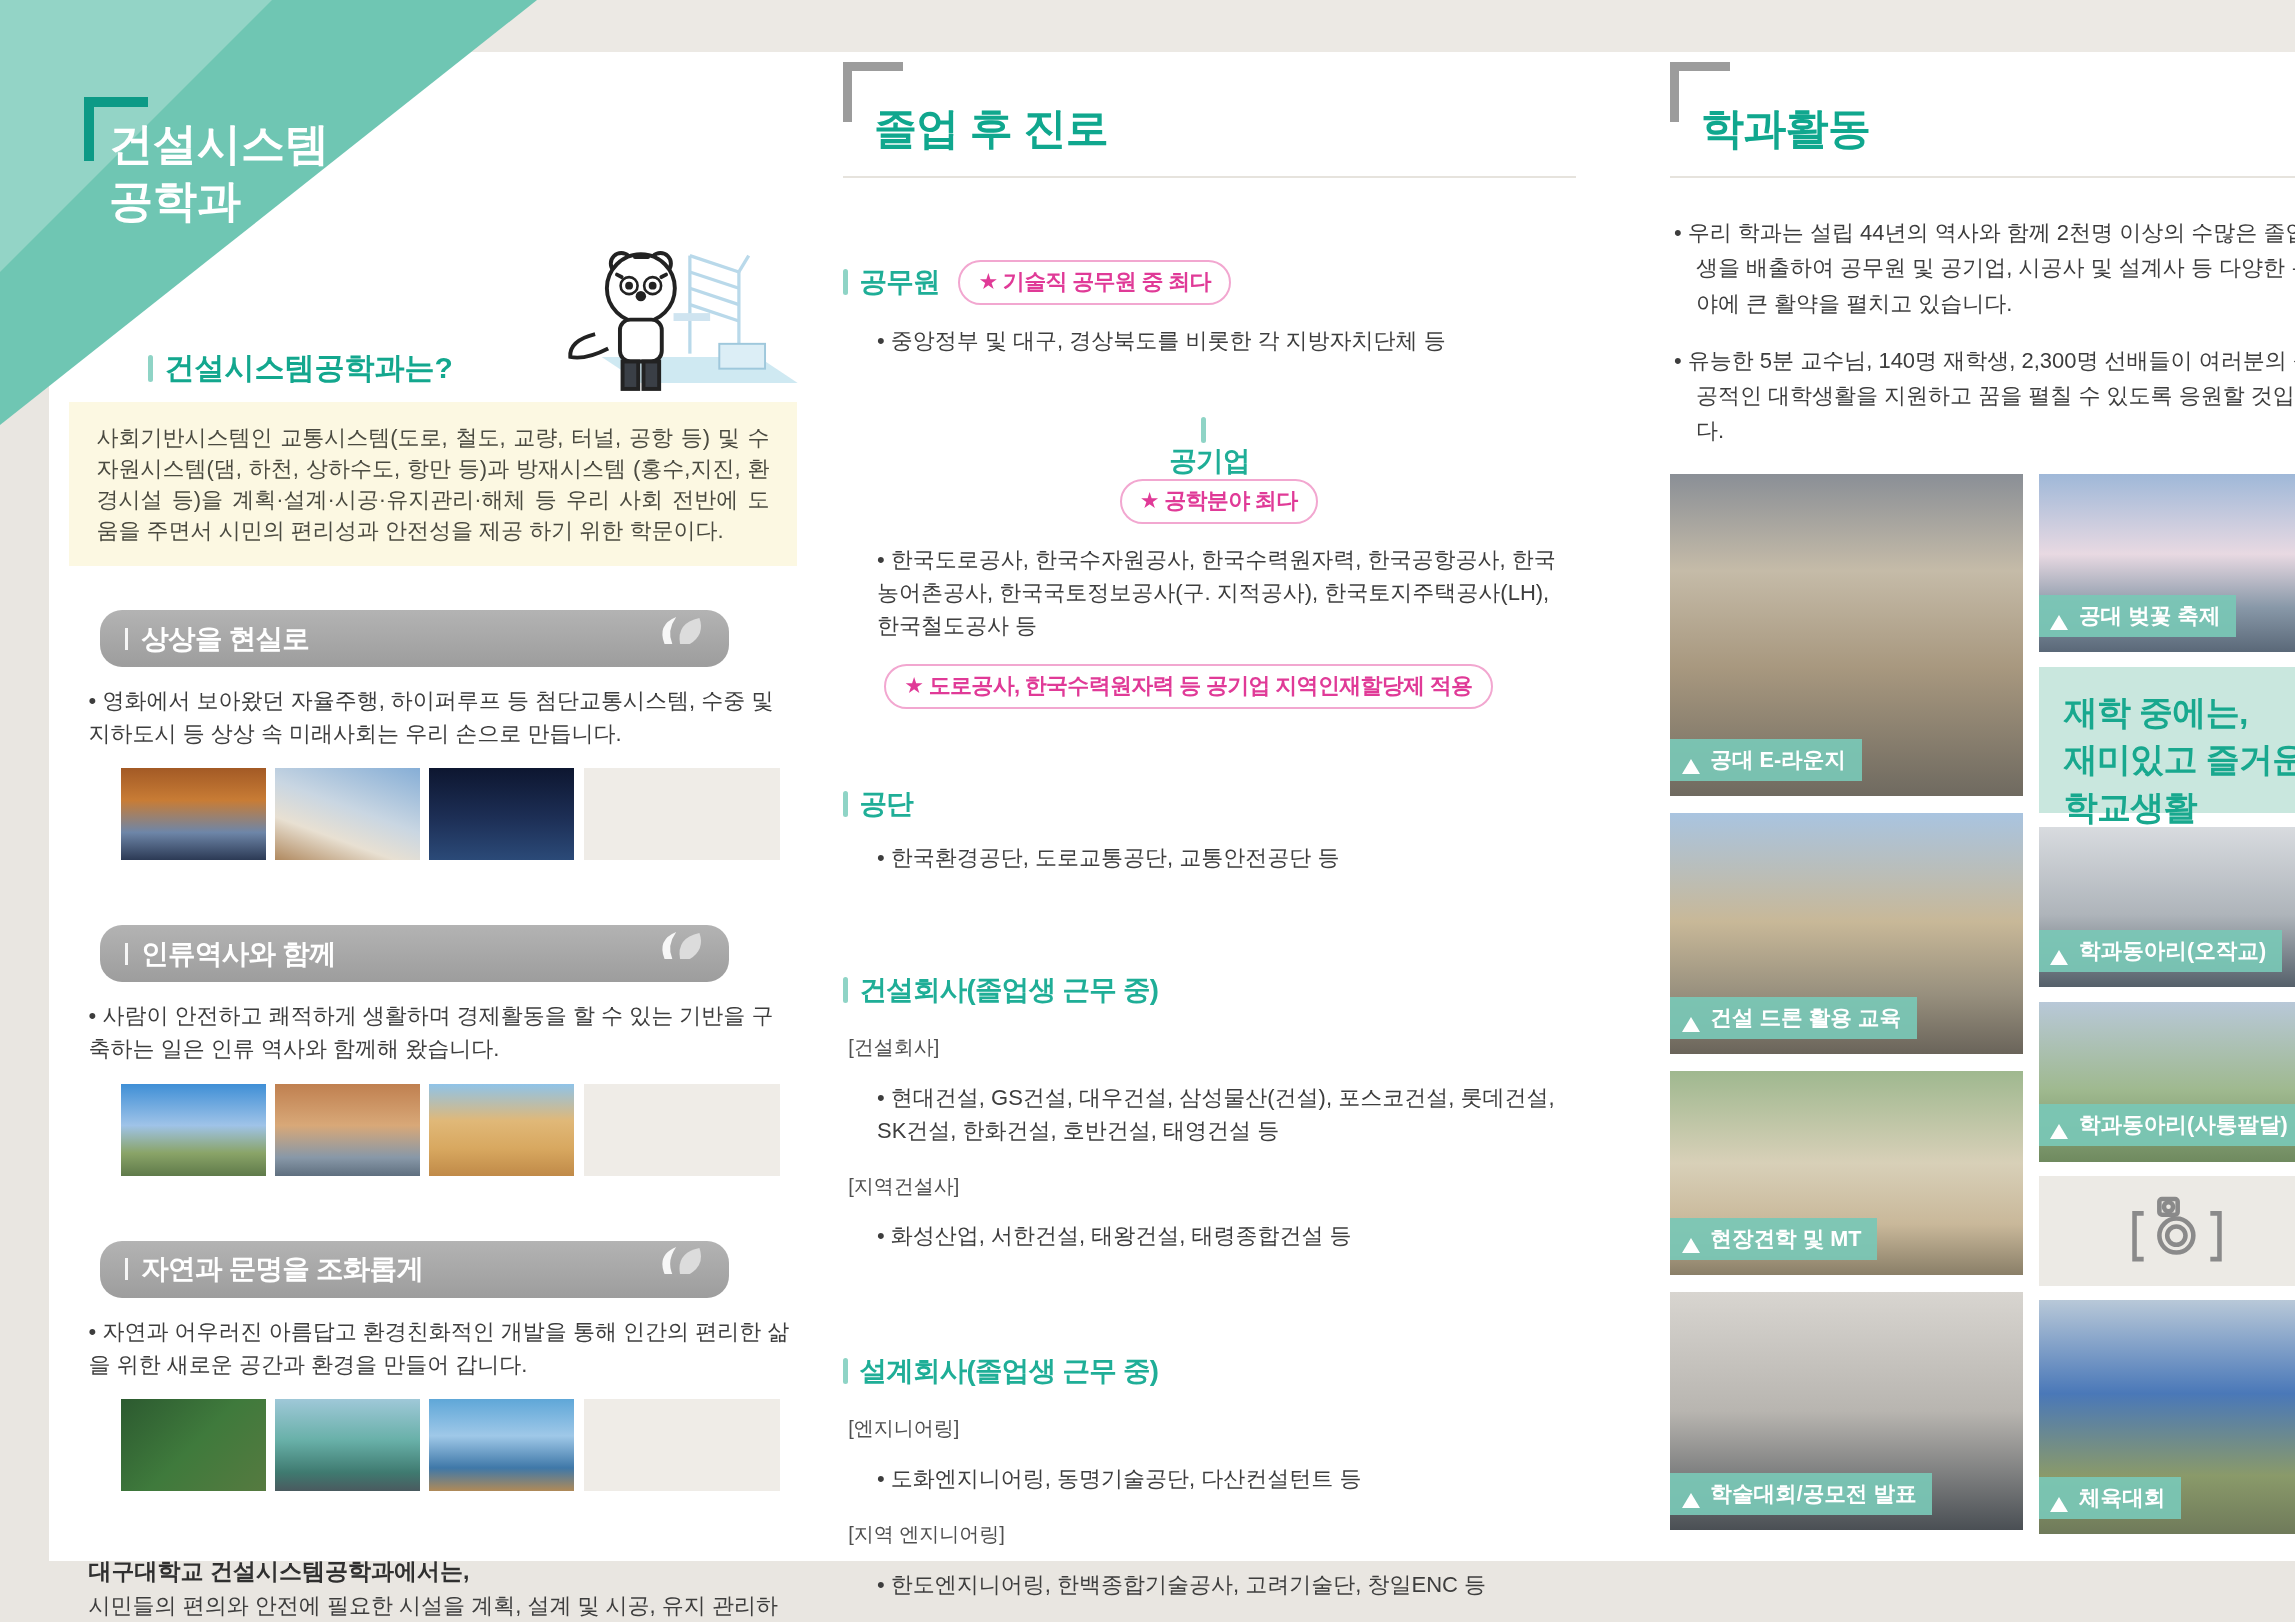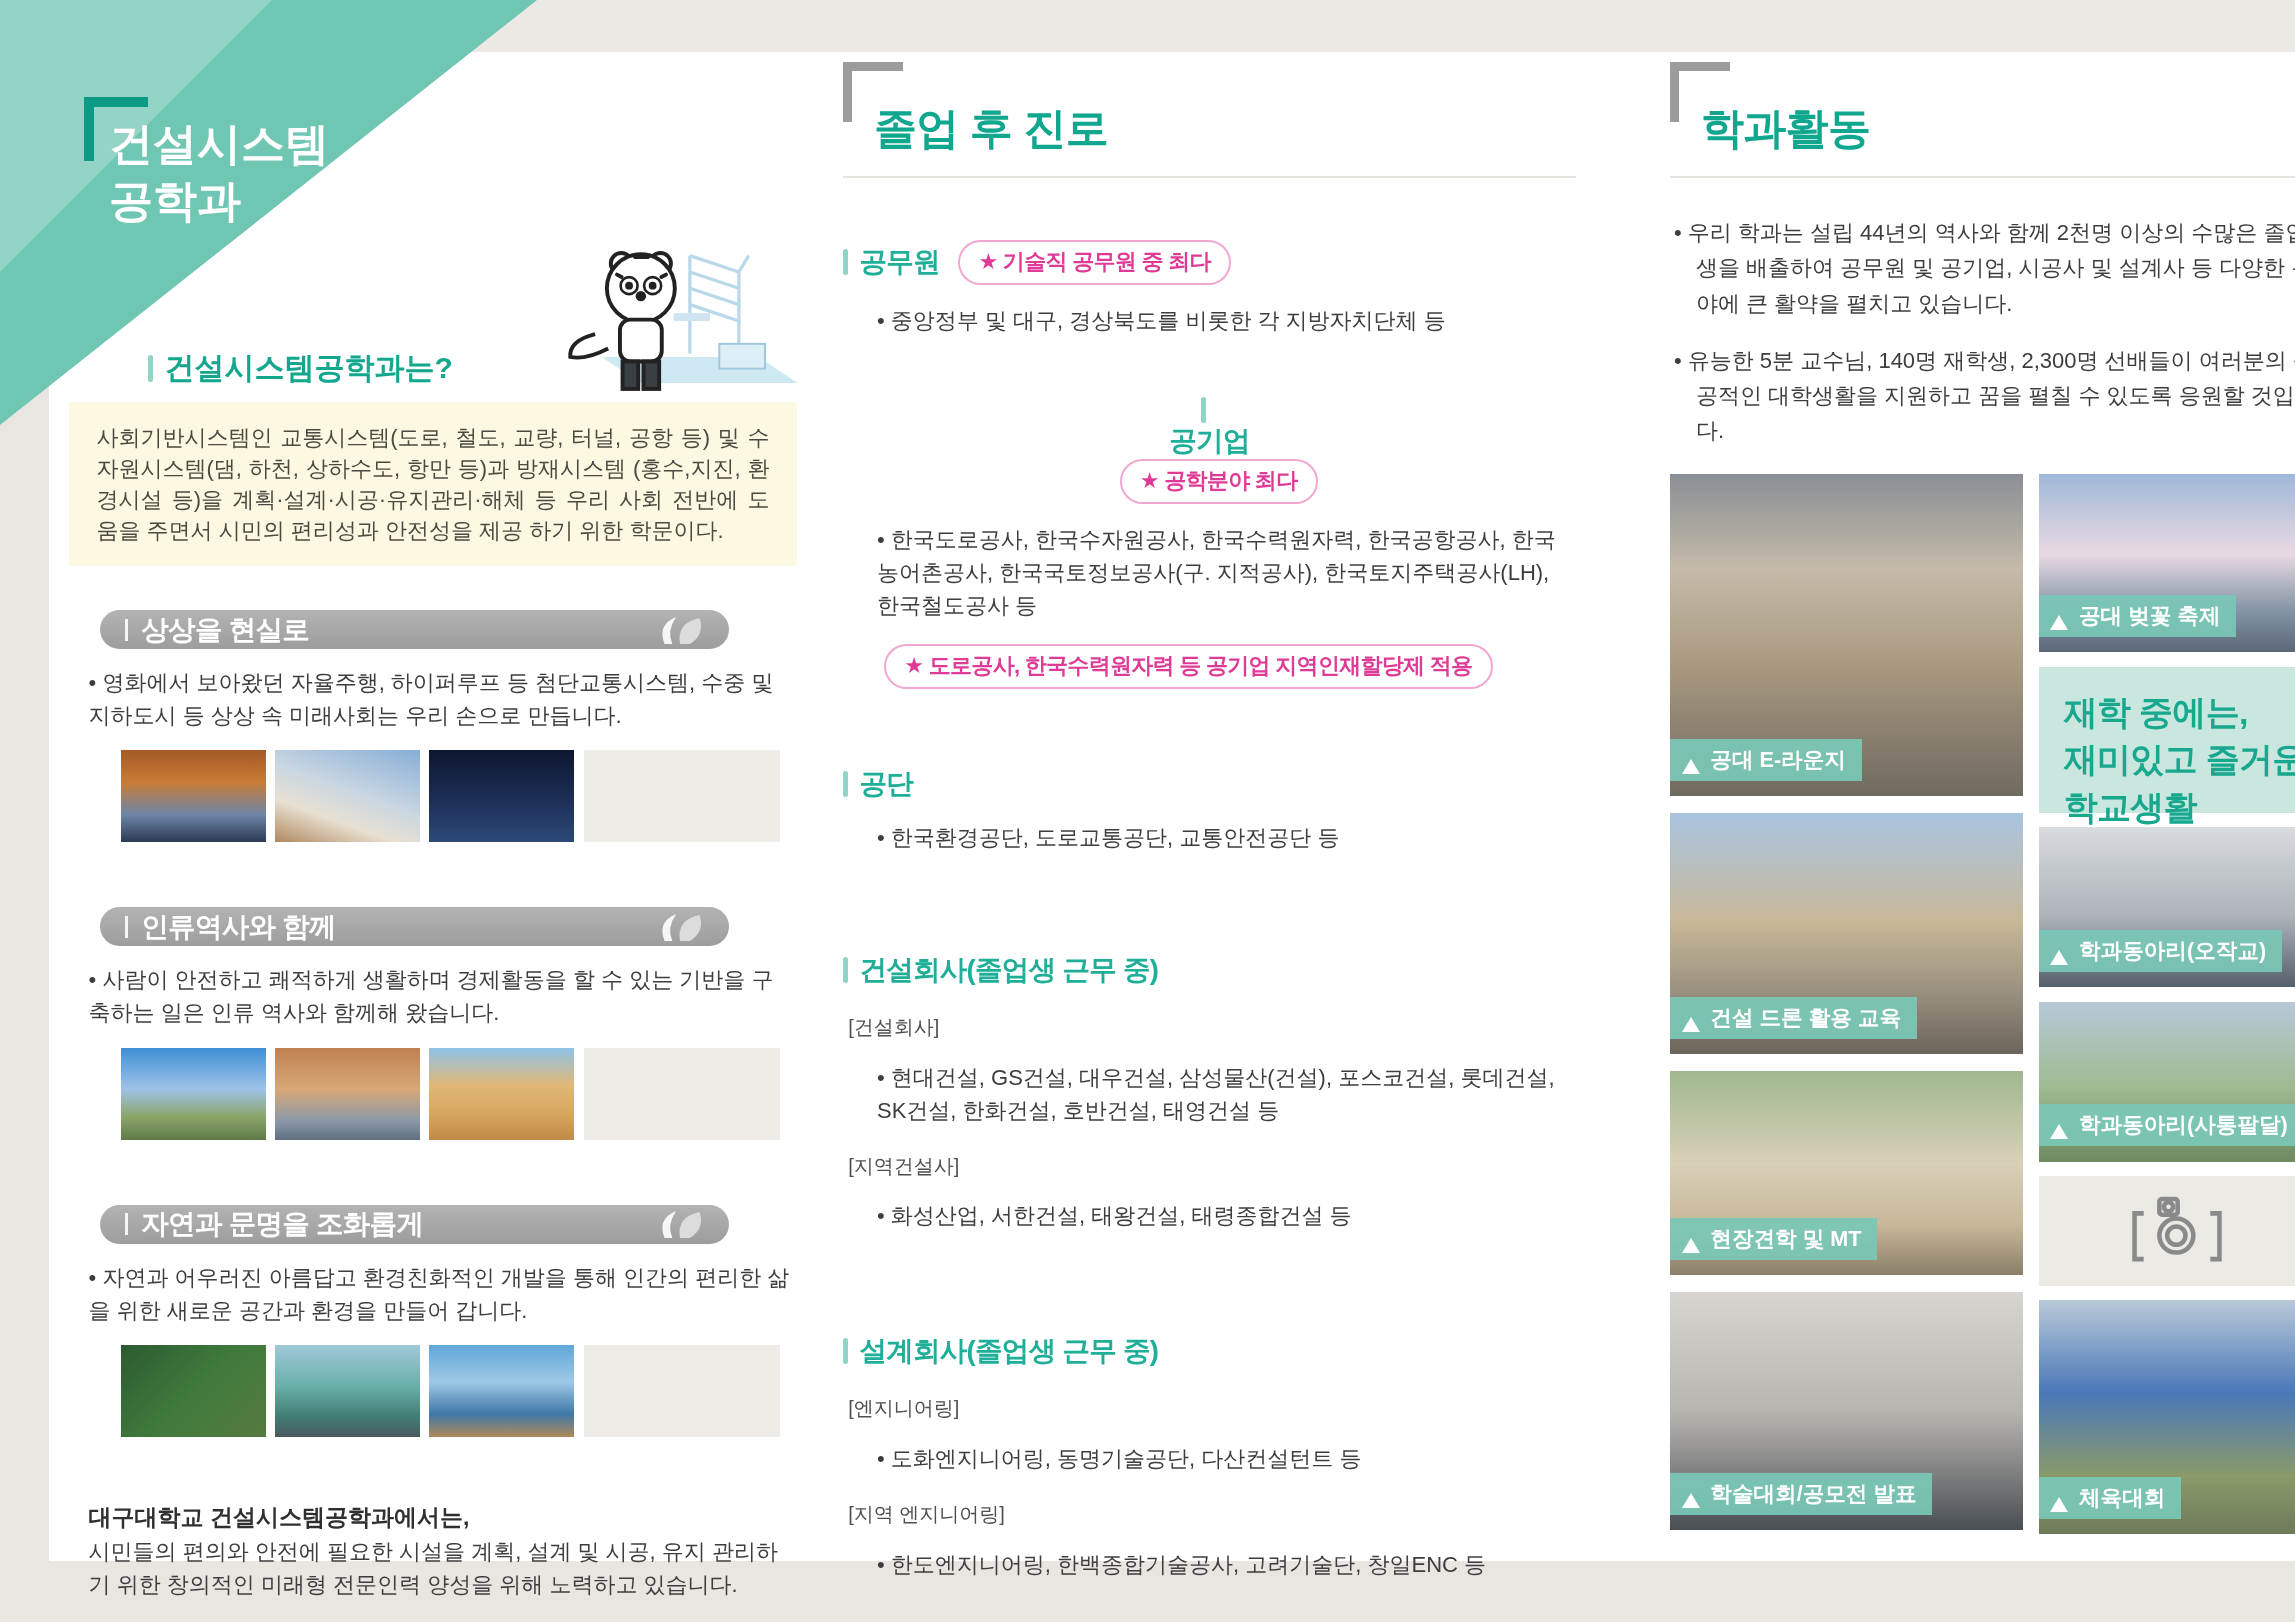"공무원" .mid-body { padding-top: 19px -> 39px }
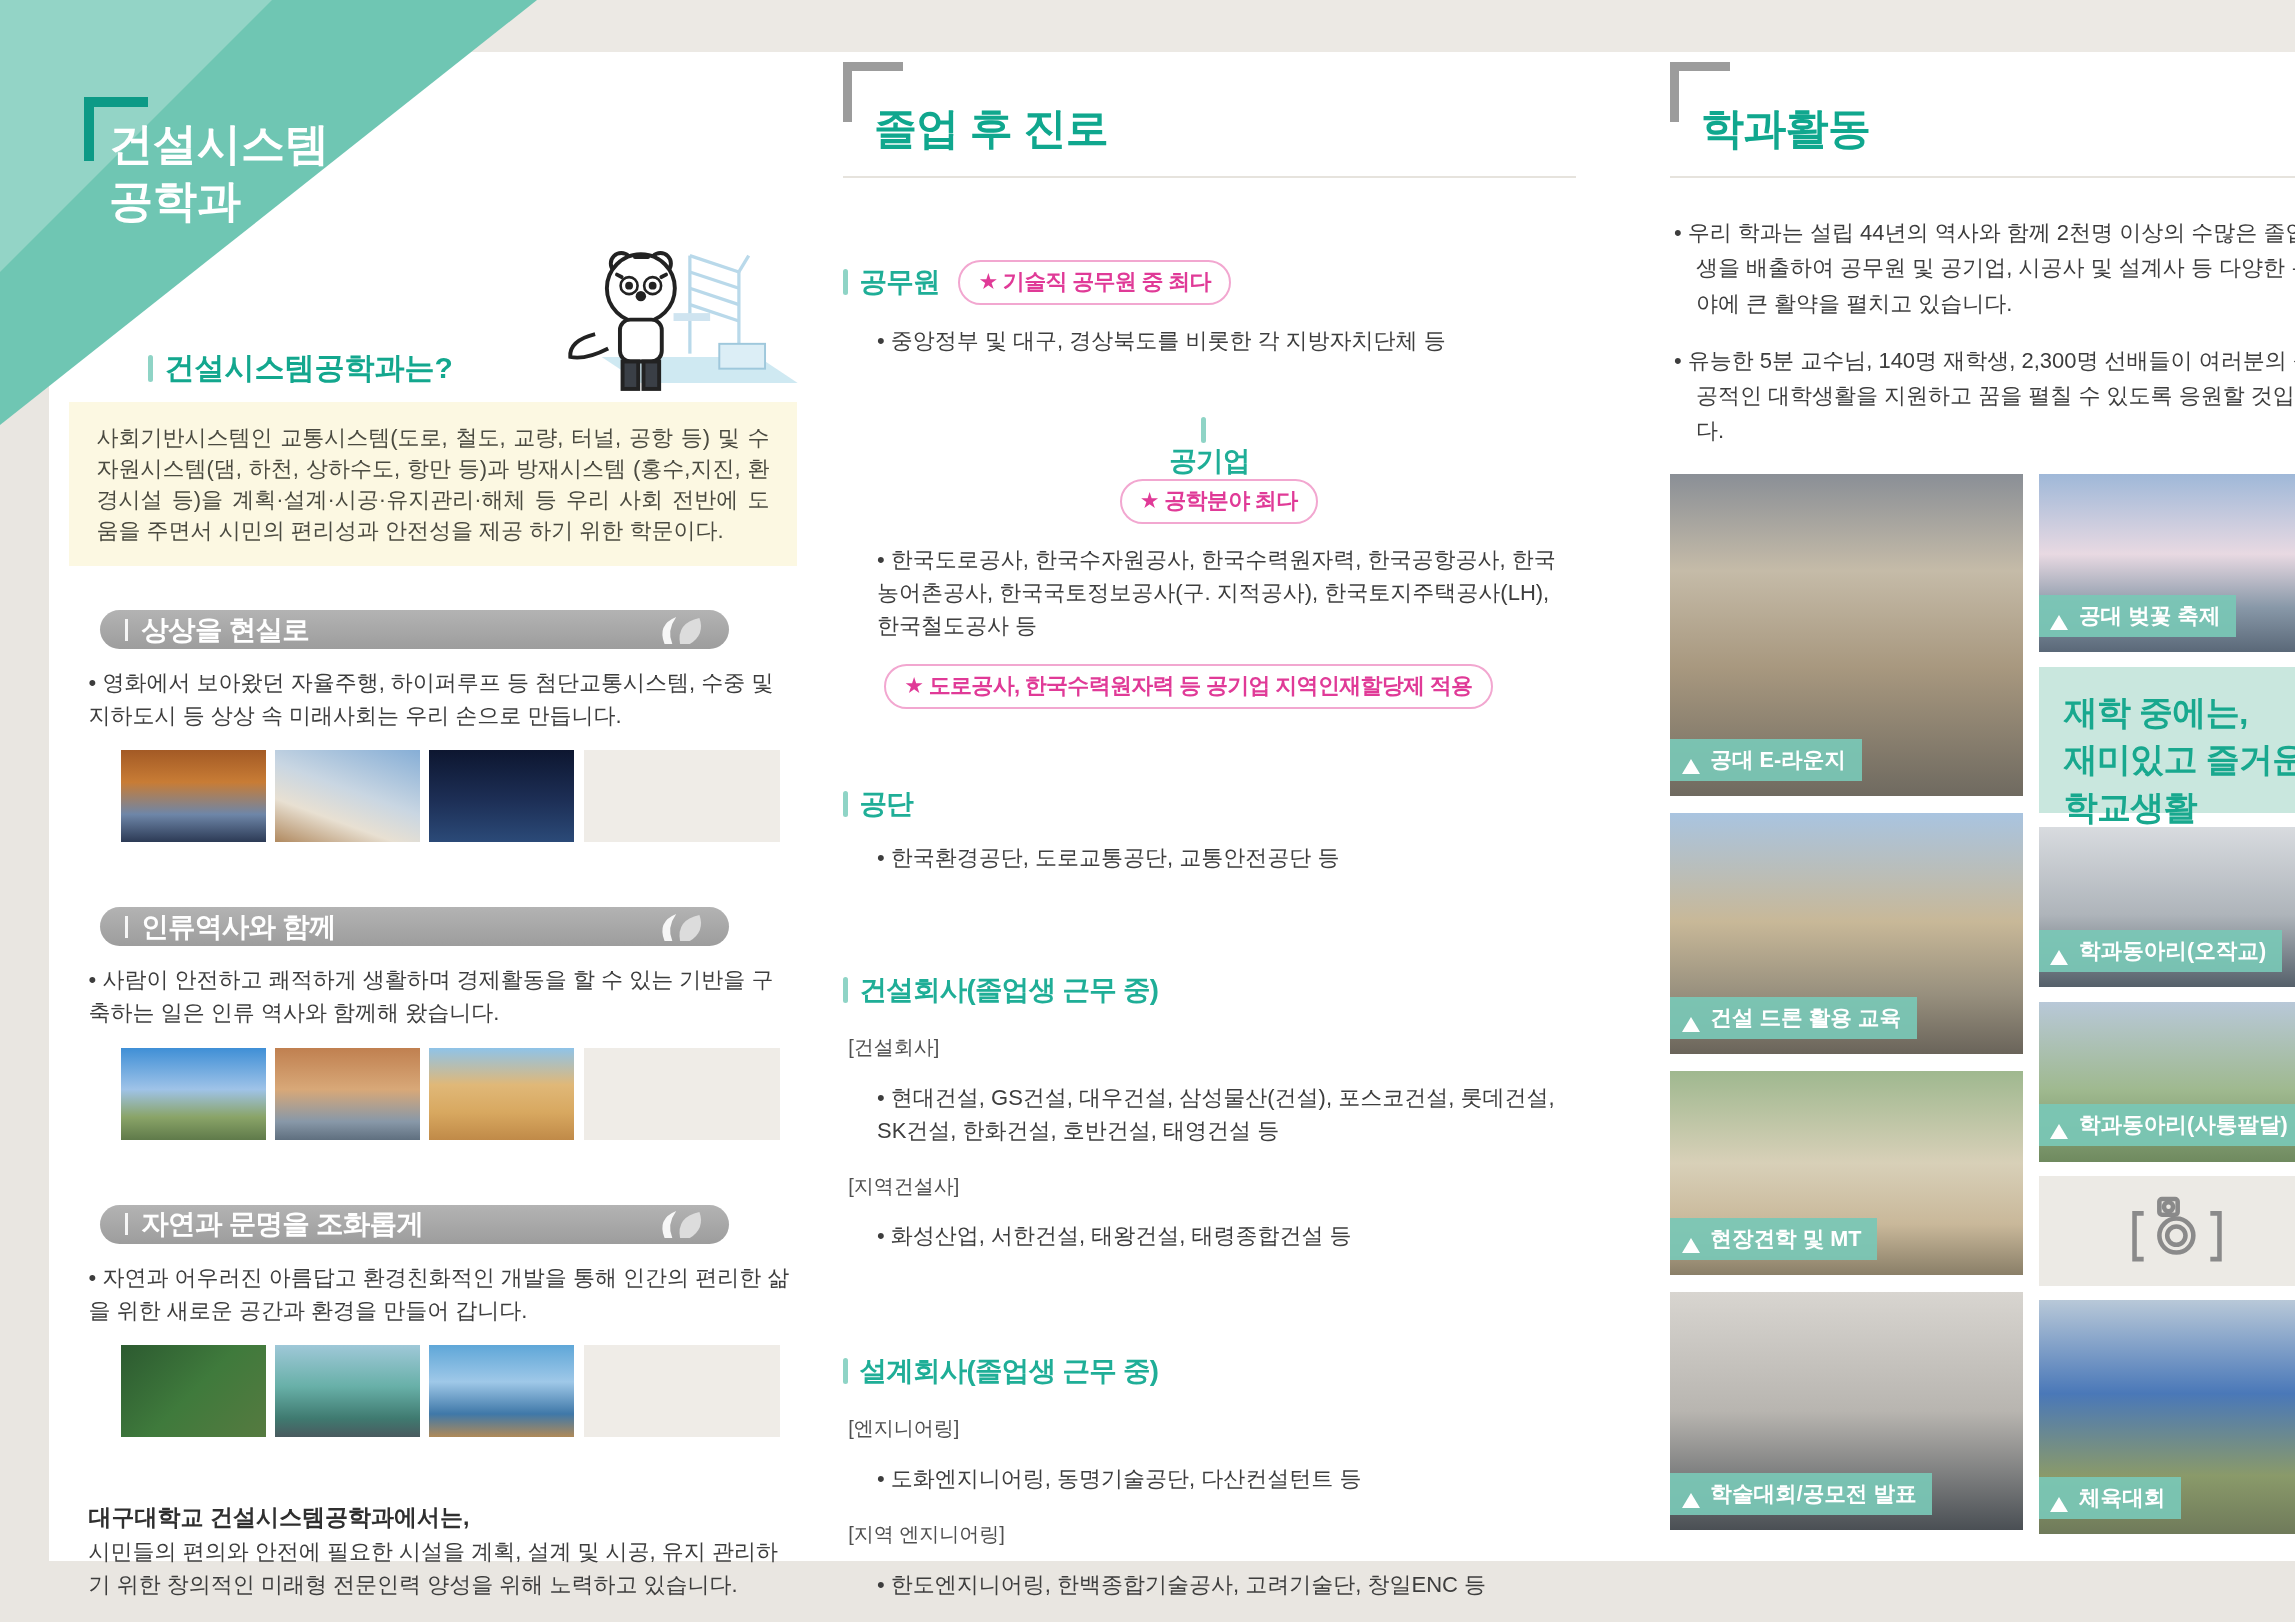"상상을 현실로" .gray-bar { height: 39px -> 57px }
